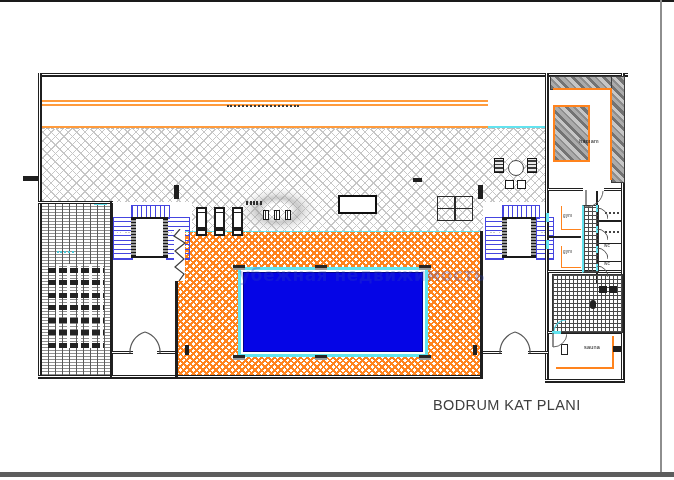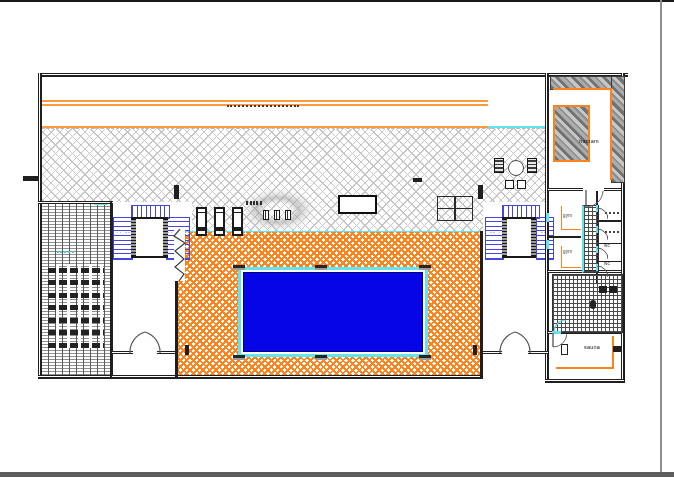"убежная недвижимость" div.abs { html: none -> <div>убежная недвижимость</div> }
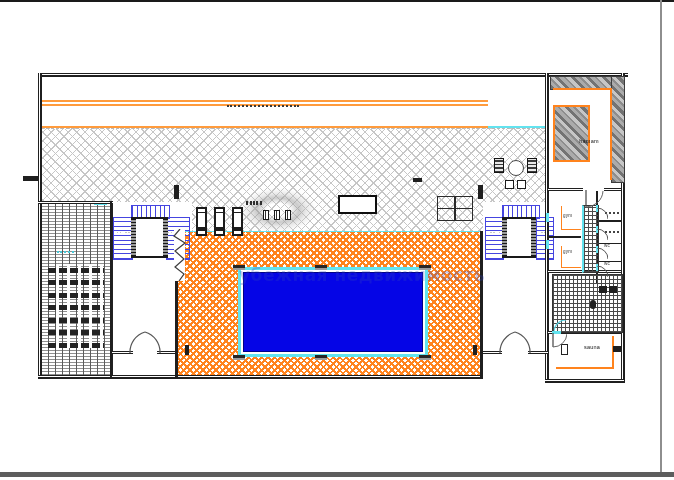"BODRUM KAT PLANI" div.abs { html: none -> <div>BODRUM KAT PLANI</div> }
